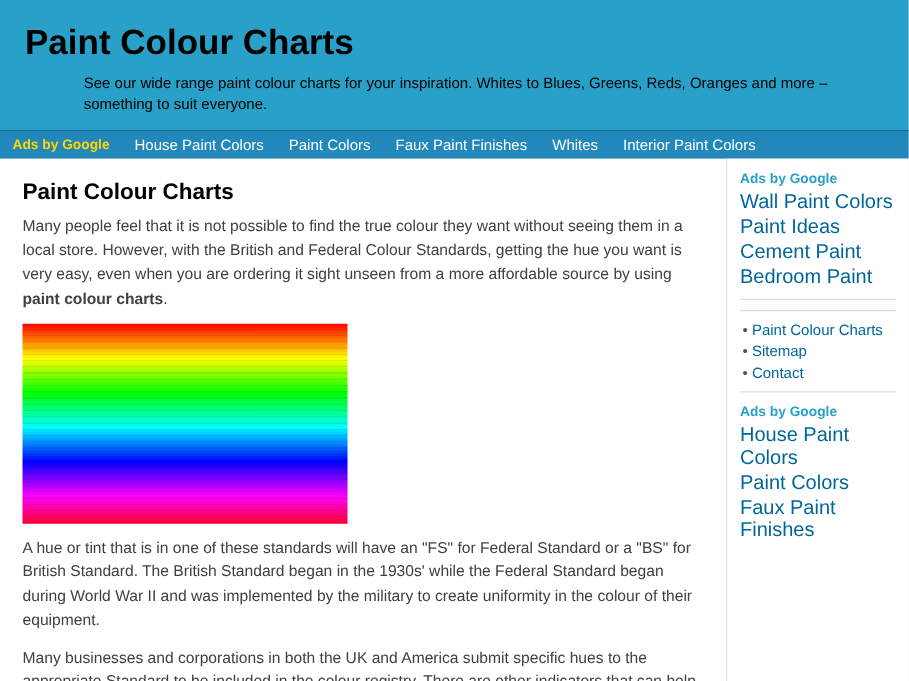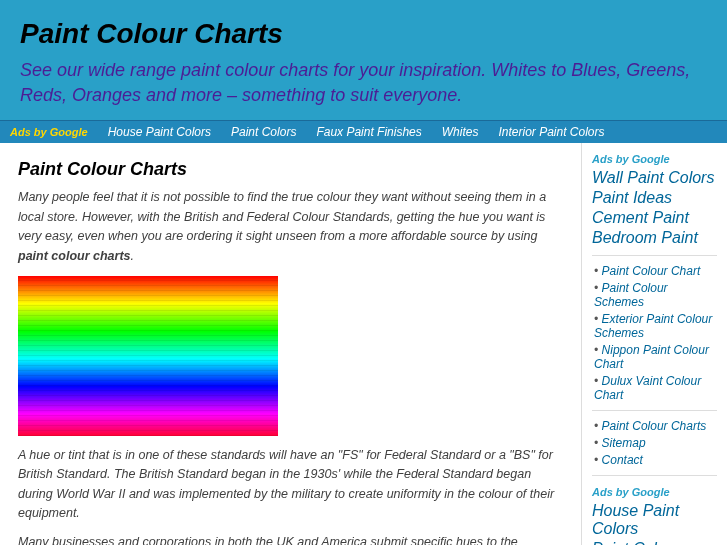"Paint Colour Charts" * { font-style: italic -> none }
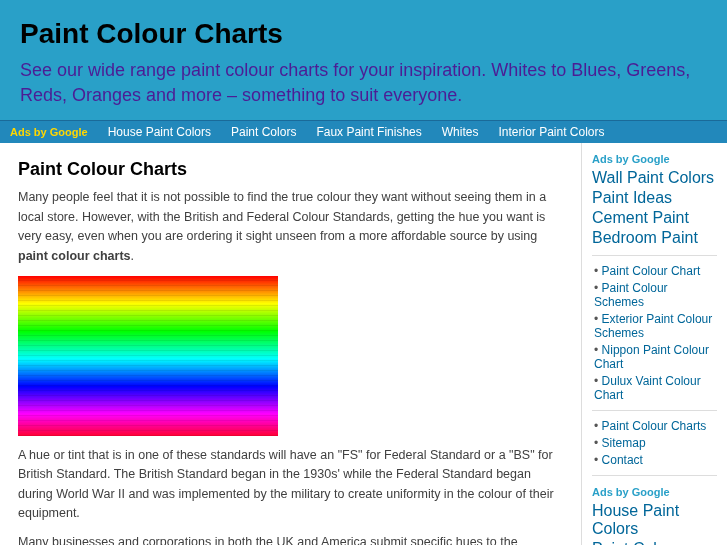"See our wide range paint" #header p { color: #4c1d95 -> #000000; font-size: 18px -> 12px; margin-left: none -> 47px }
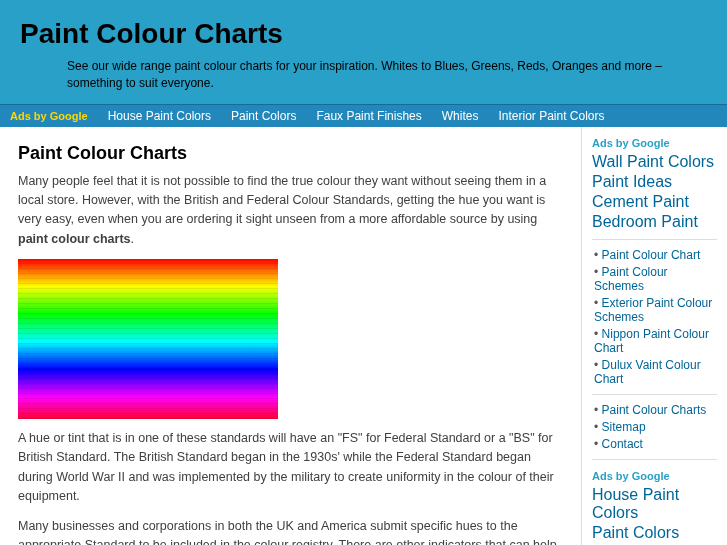"Paint Colour Chart" div.sidebar-section { html: <div> <a>Paint Colour Chart</a> <a>Paint Colour Schemes</a> <a>Exterior Paint Colour Schemes</a> <a>Nippon Paint Colour Chart</a> <a>Dulux Vaint Colour Chart</a> </div> -> none }
